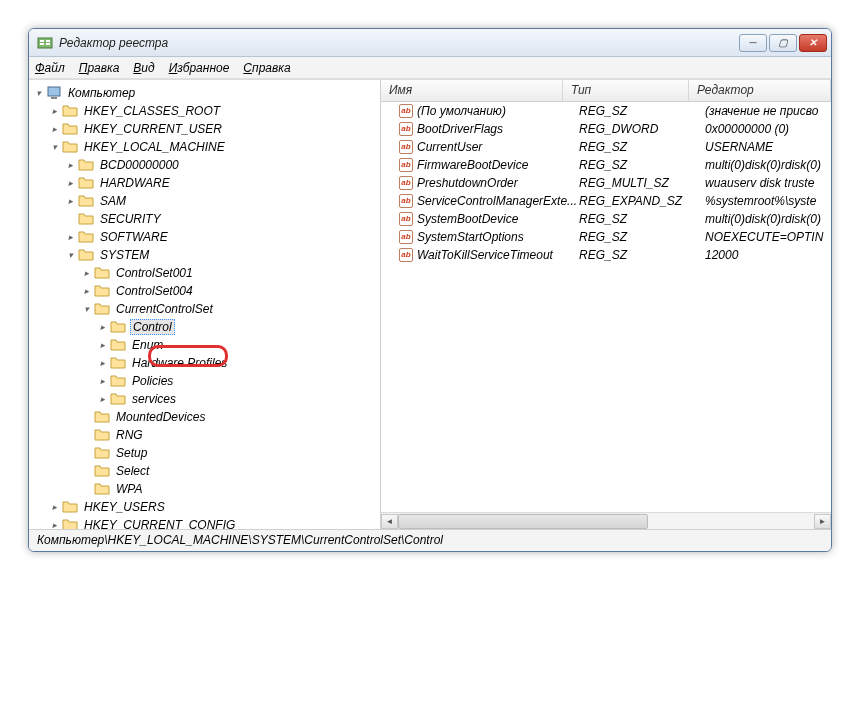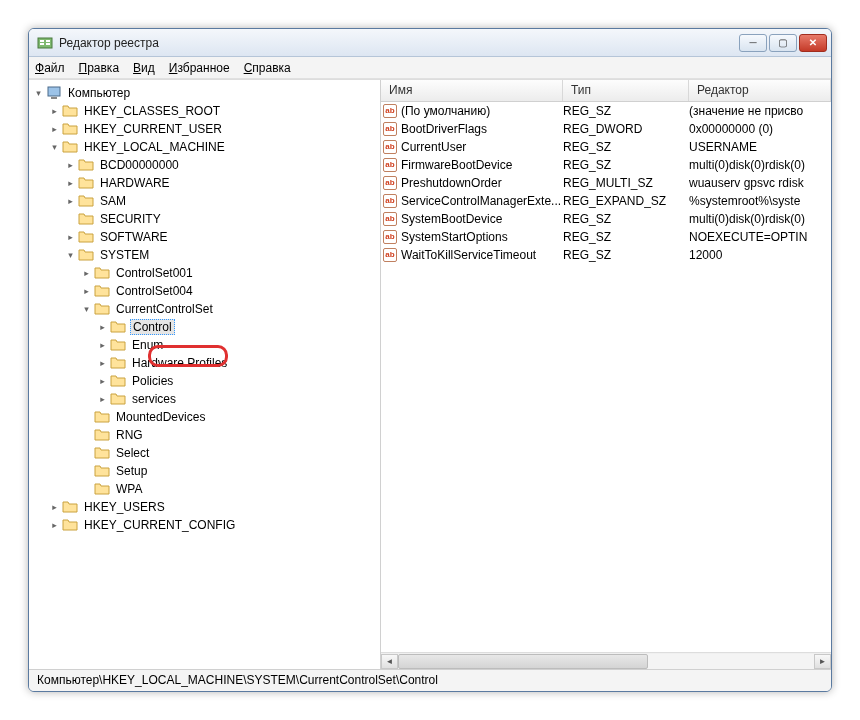"Редактор реестра" .window { font-style: none -> italic; height: 664px -> 524px }
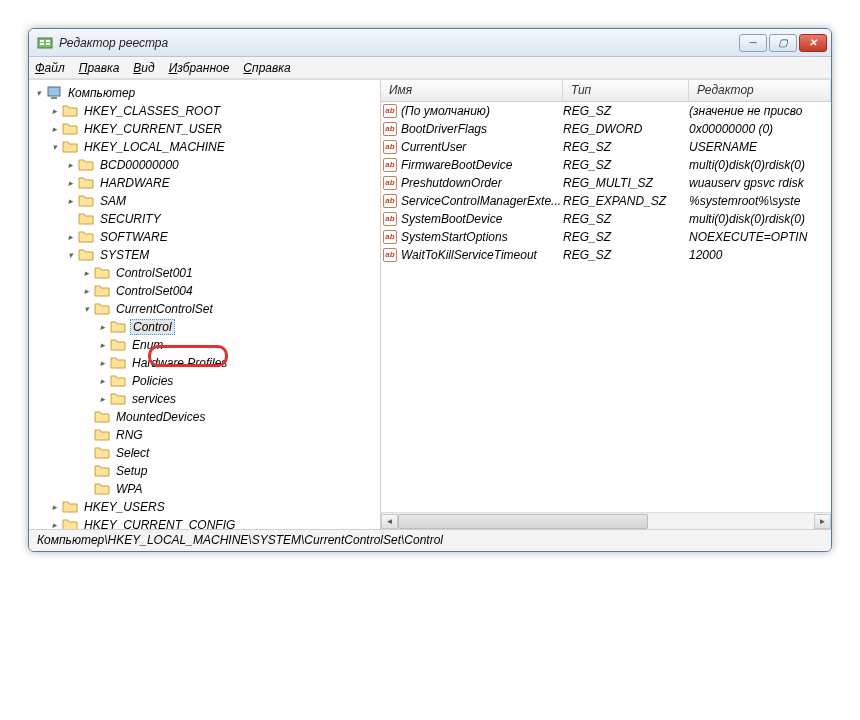"ab" .litem { margin-left: none -> 16px }
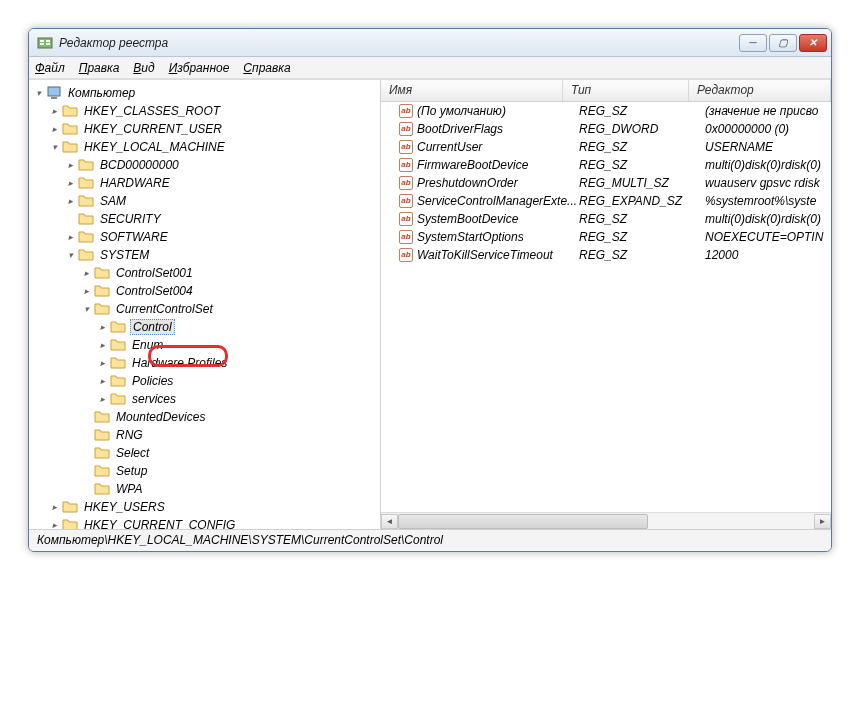"wuauserv gpsvc rdisk" span.vl { text: gpsvc rdisk -> disk truste }
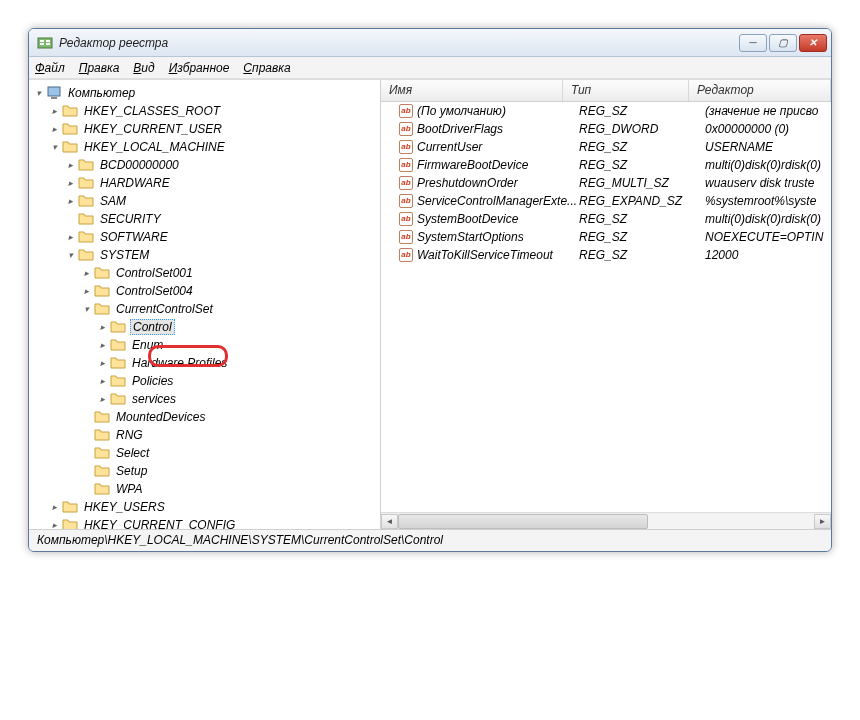"Select" div.row { order: before "Setup" -> after "Setup" }
